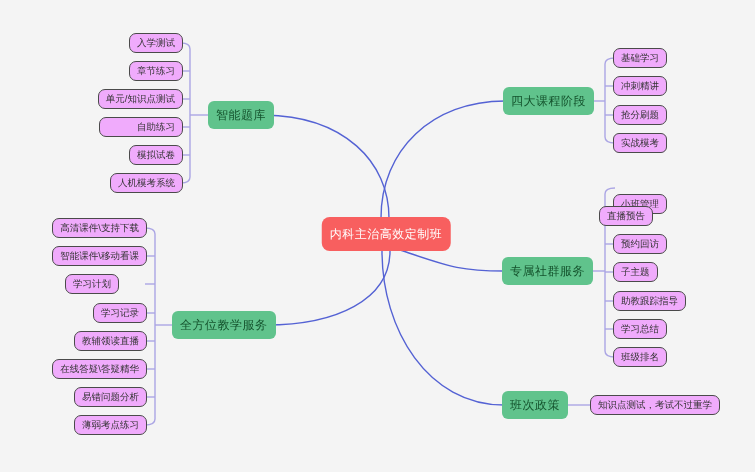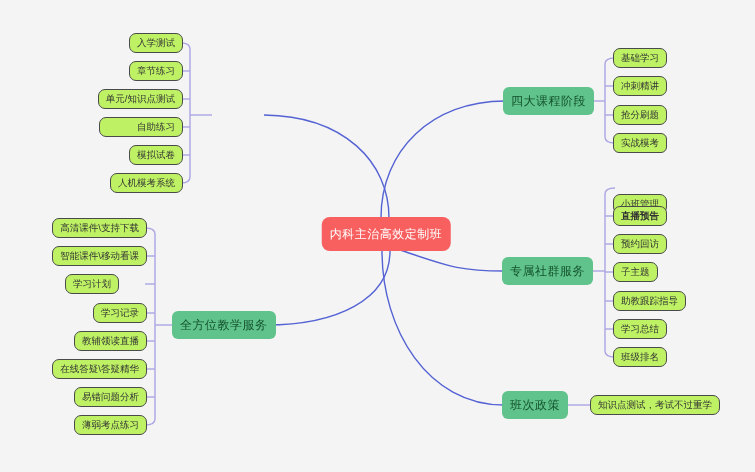"入学测试" .leaf-node { background: #bef264 -> #f0abfc }
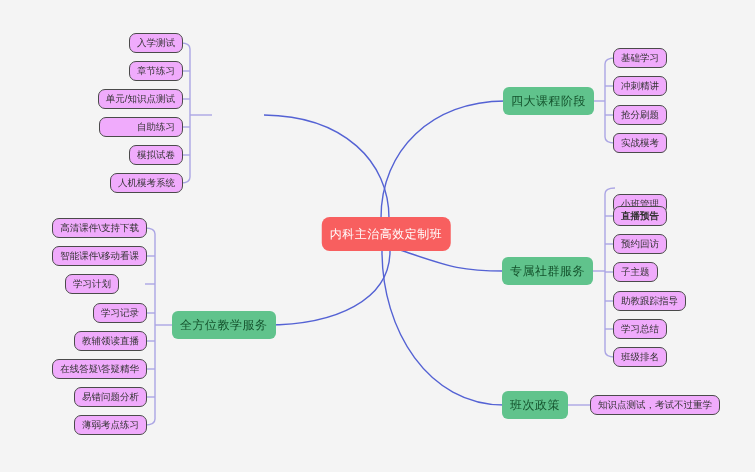"智能题库" div.node { html: none -> <div>智能题库</div> }
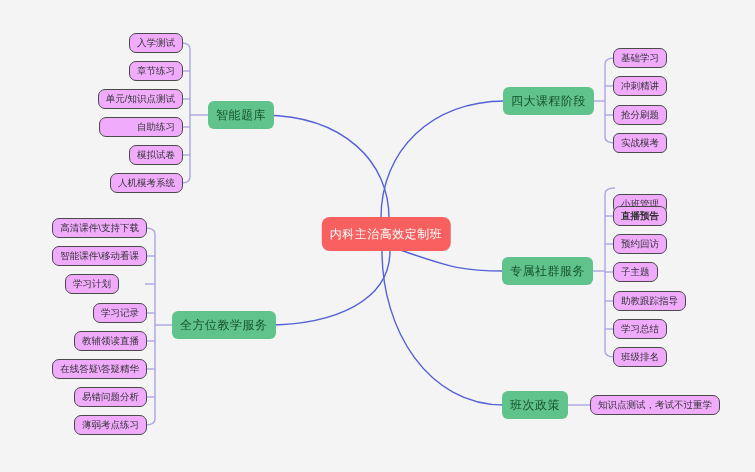"直播预告" div.node { font-weight: bold -> none; left: 613px -> 599px }
